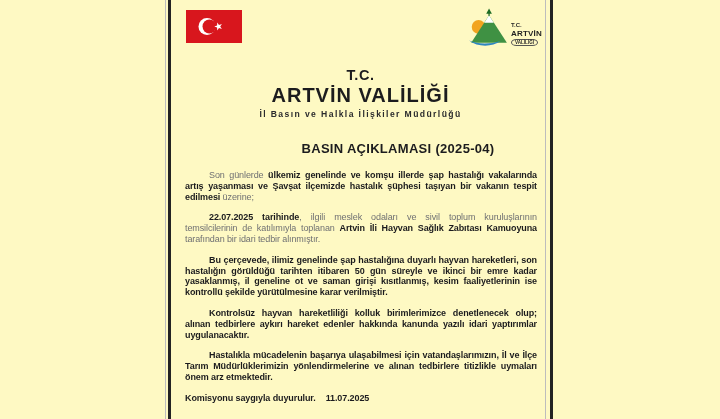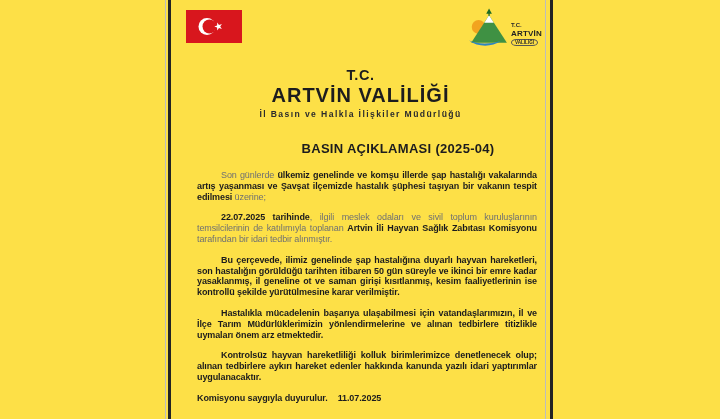"ARTVİN" .stage { background: #fde047 -> #fef9c3 }
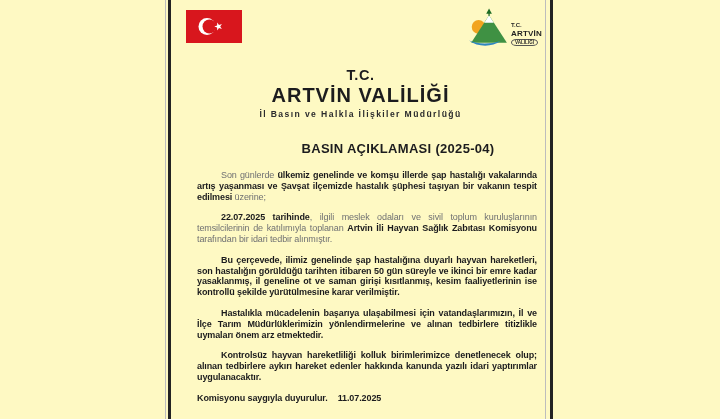"Son günlerde ülkemiz genelinde ve" .body-text p { margin: 0 0 10px 12px -> 0 0 10px 0 }
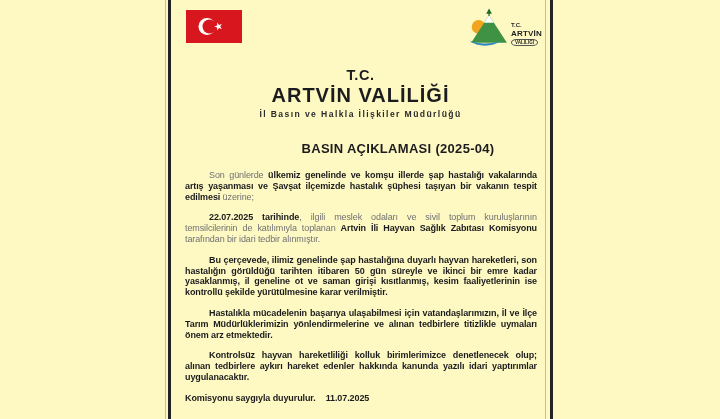"Artvin İli Hayvan Sağlık Zabıtası" span.strong { text: Komisyonu -> Kamuoyuna }
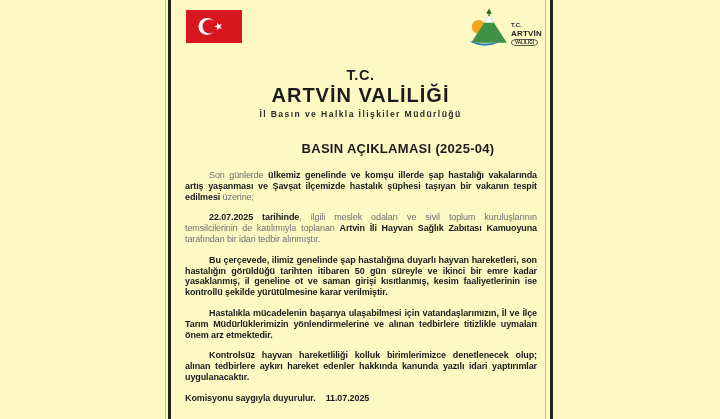"Hastalıkla mücadelenin başarıya" p { order: before "Kontrolsüz hayvan hareketliliği kolluk" -> after "Kontrolsüz hayvan hareketliliği kolluk" }
